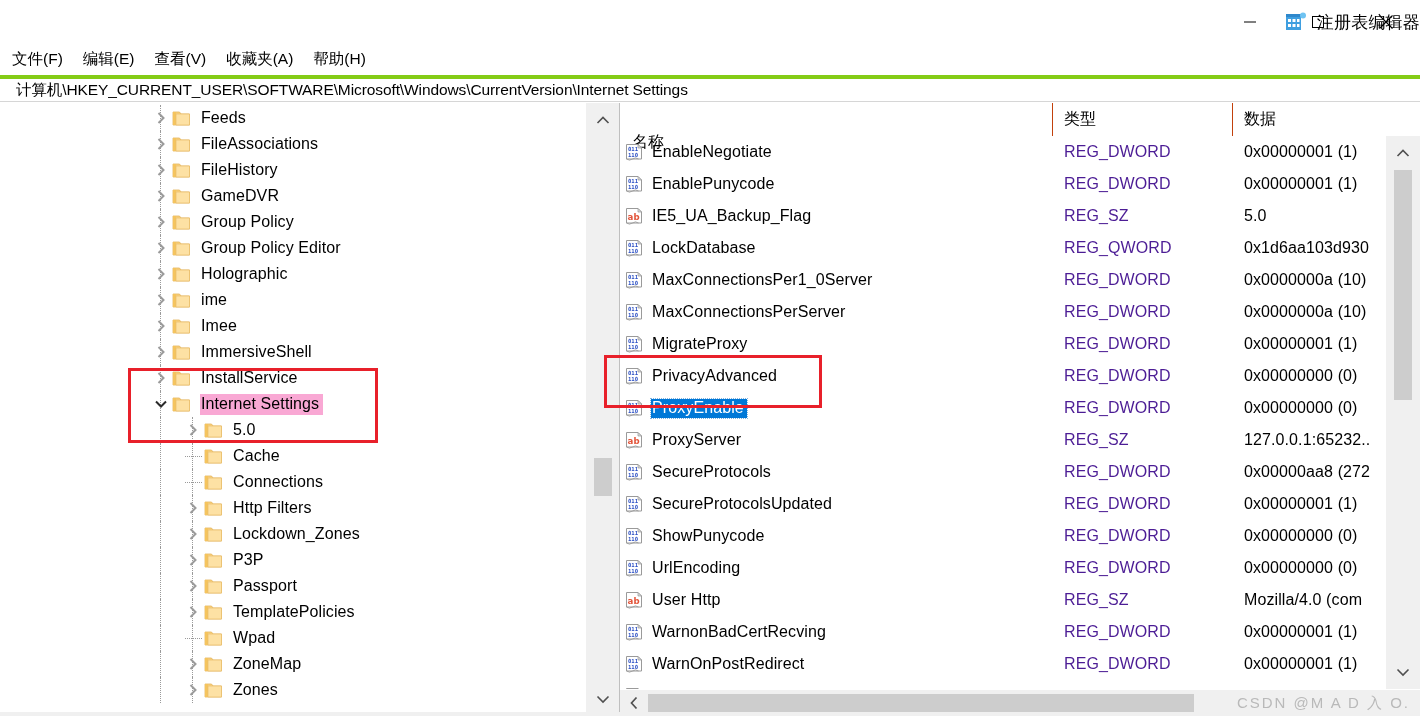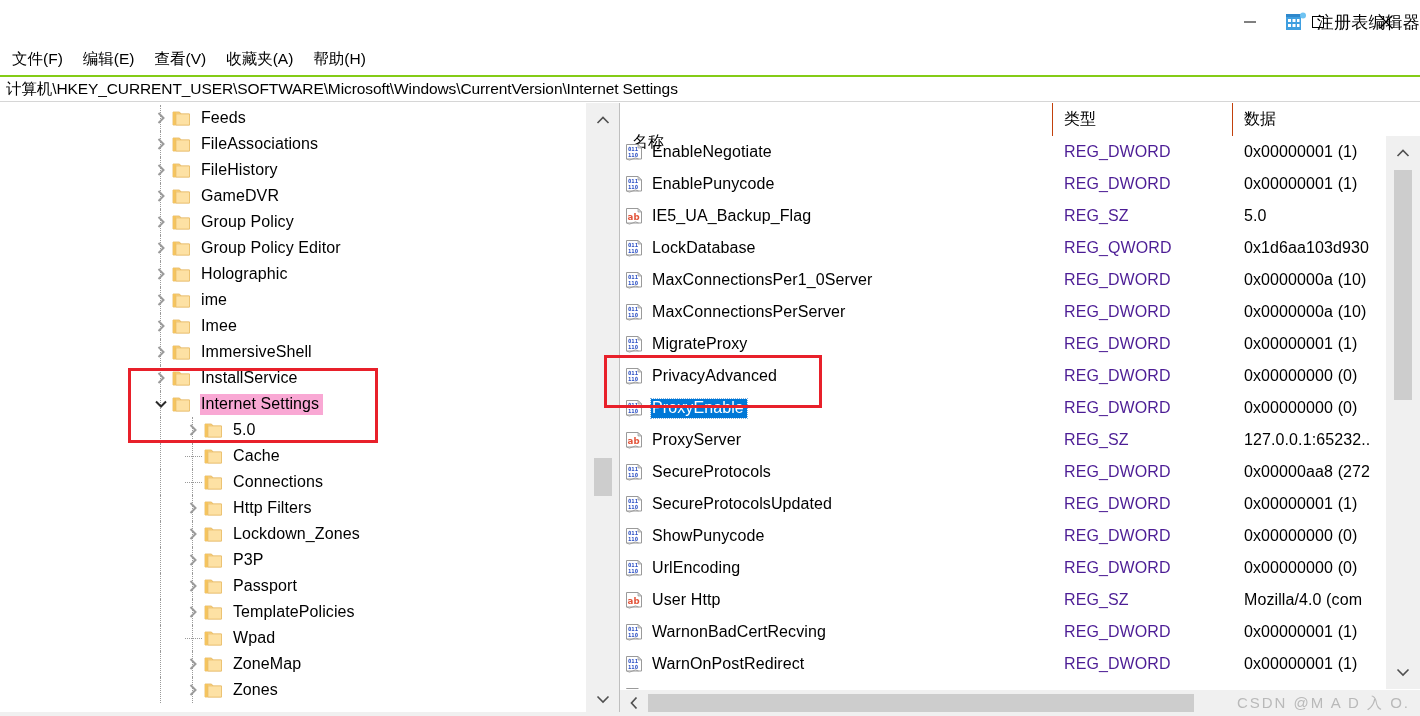"计算机\HKEY_CURRENT_USER\SOFTWARE\Microsoft" .addressbar { border-top: 2px solid #84cc16 -> 4px solid #84cc16; padding-left: 6px -> 16px }
